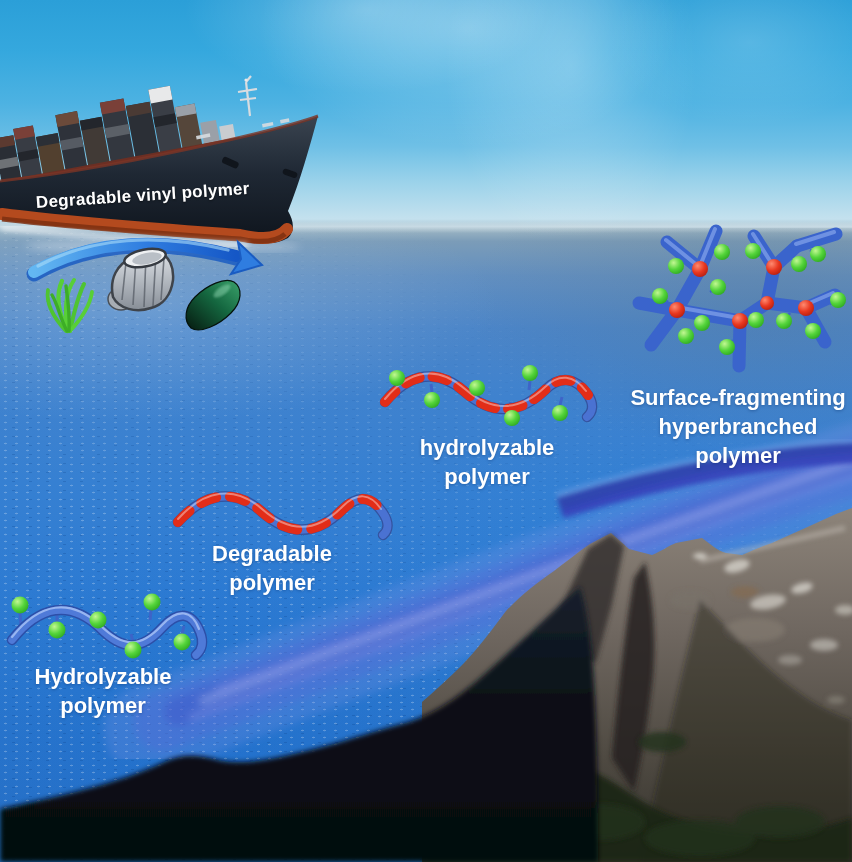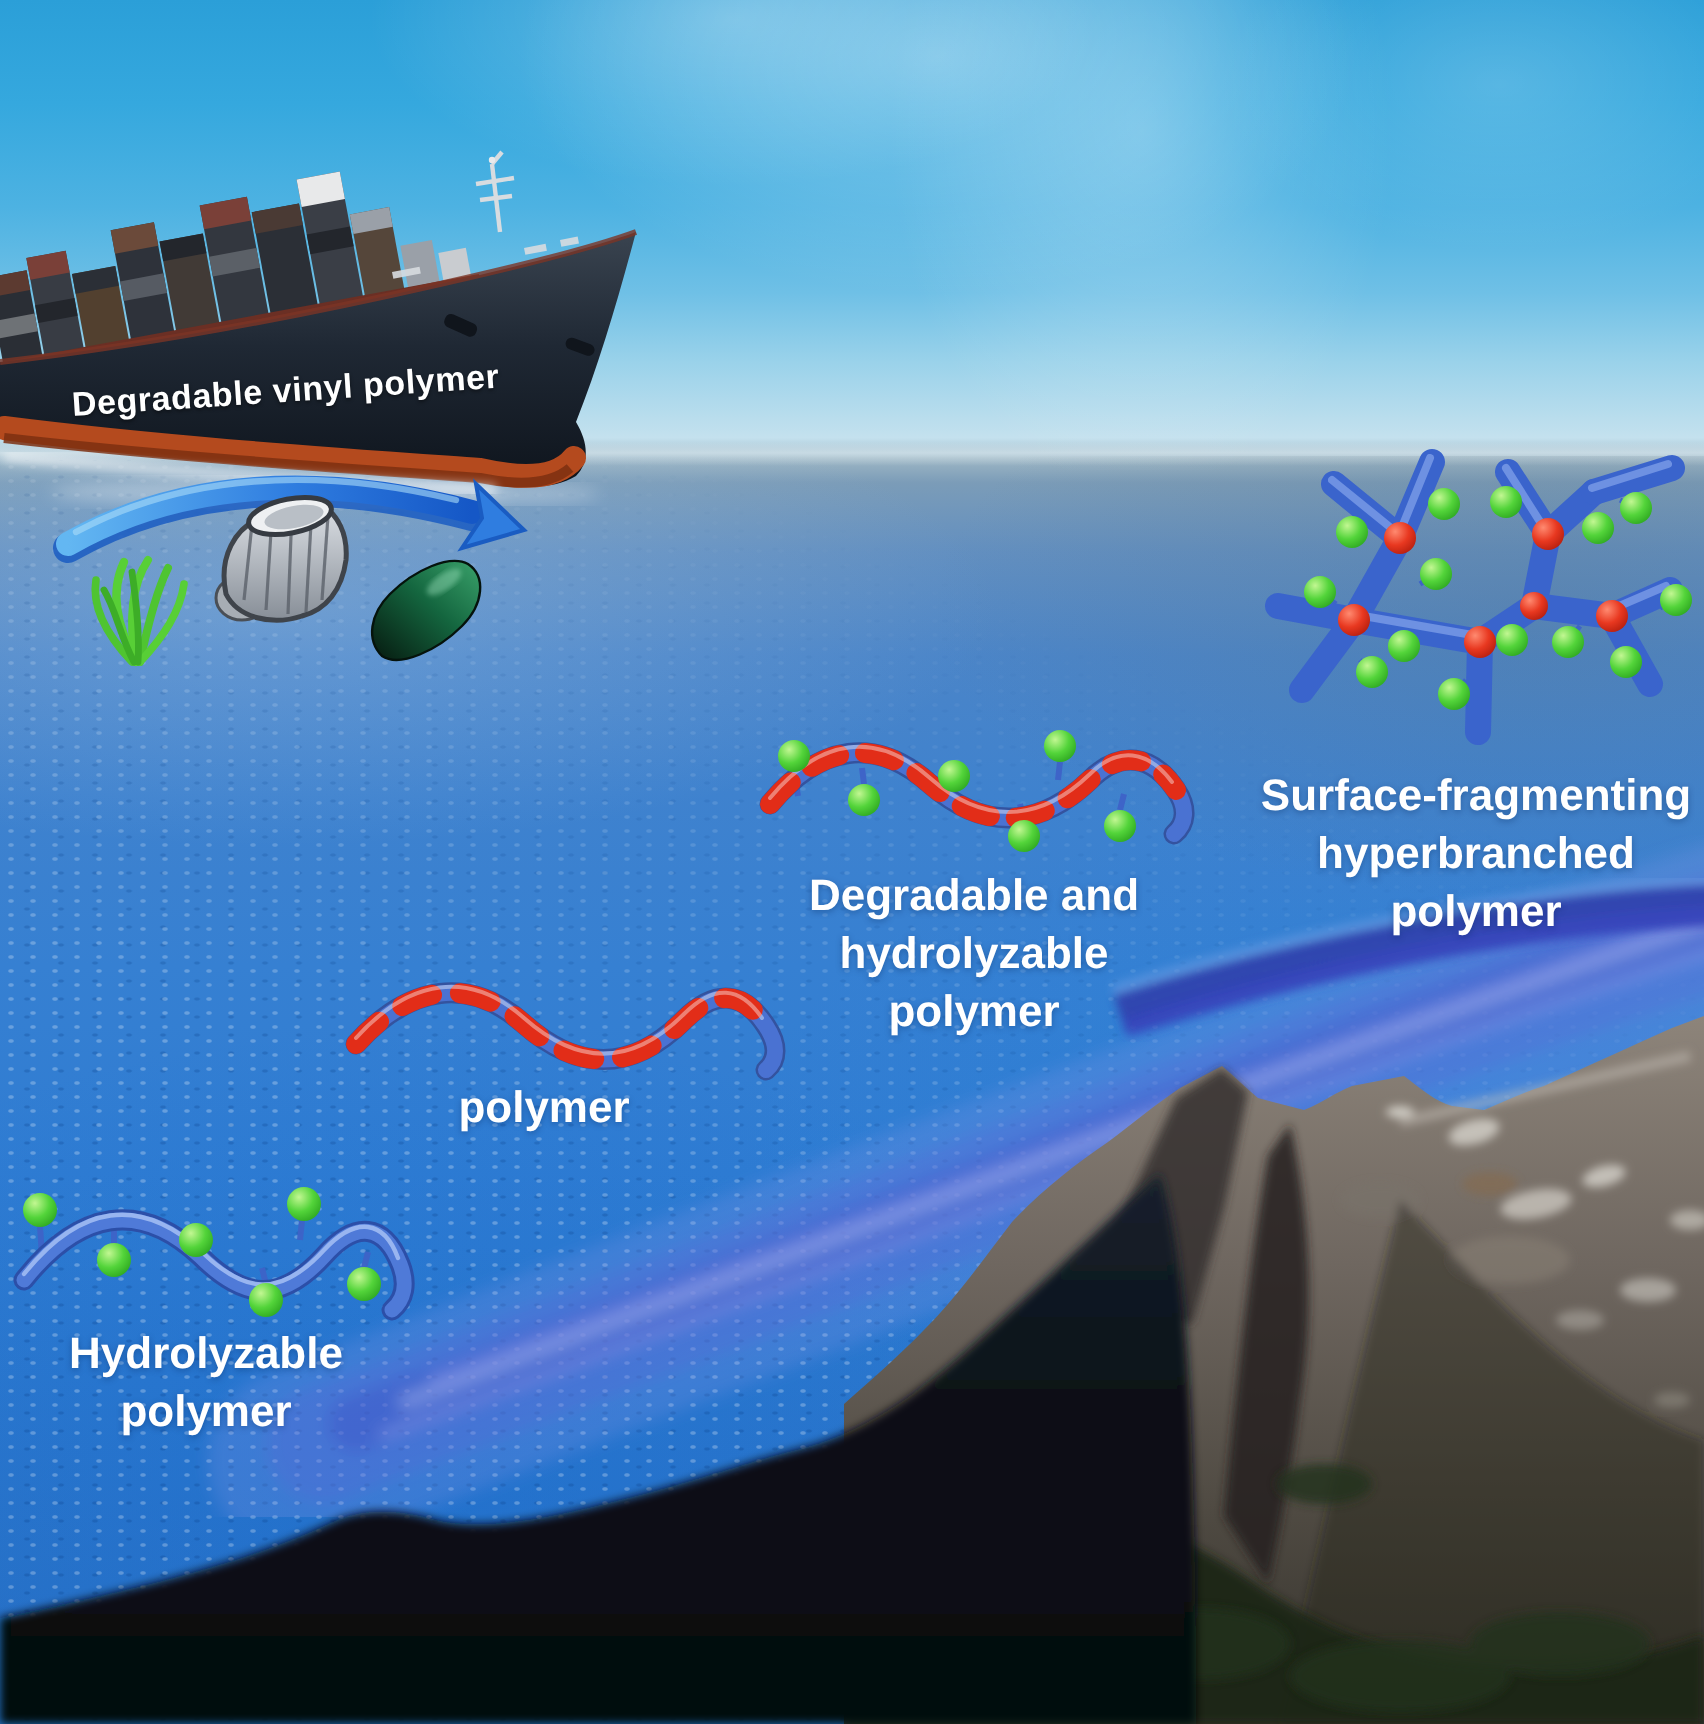"Degradable and" span.line { html: <span>Degradable and</span> -> none }
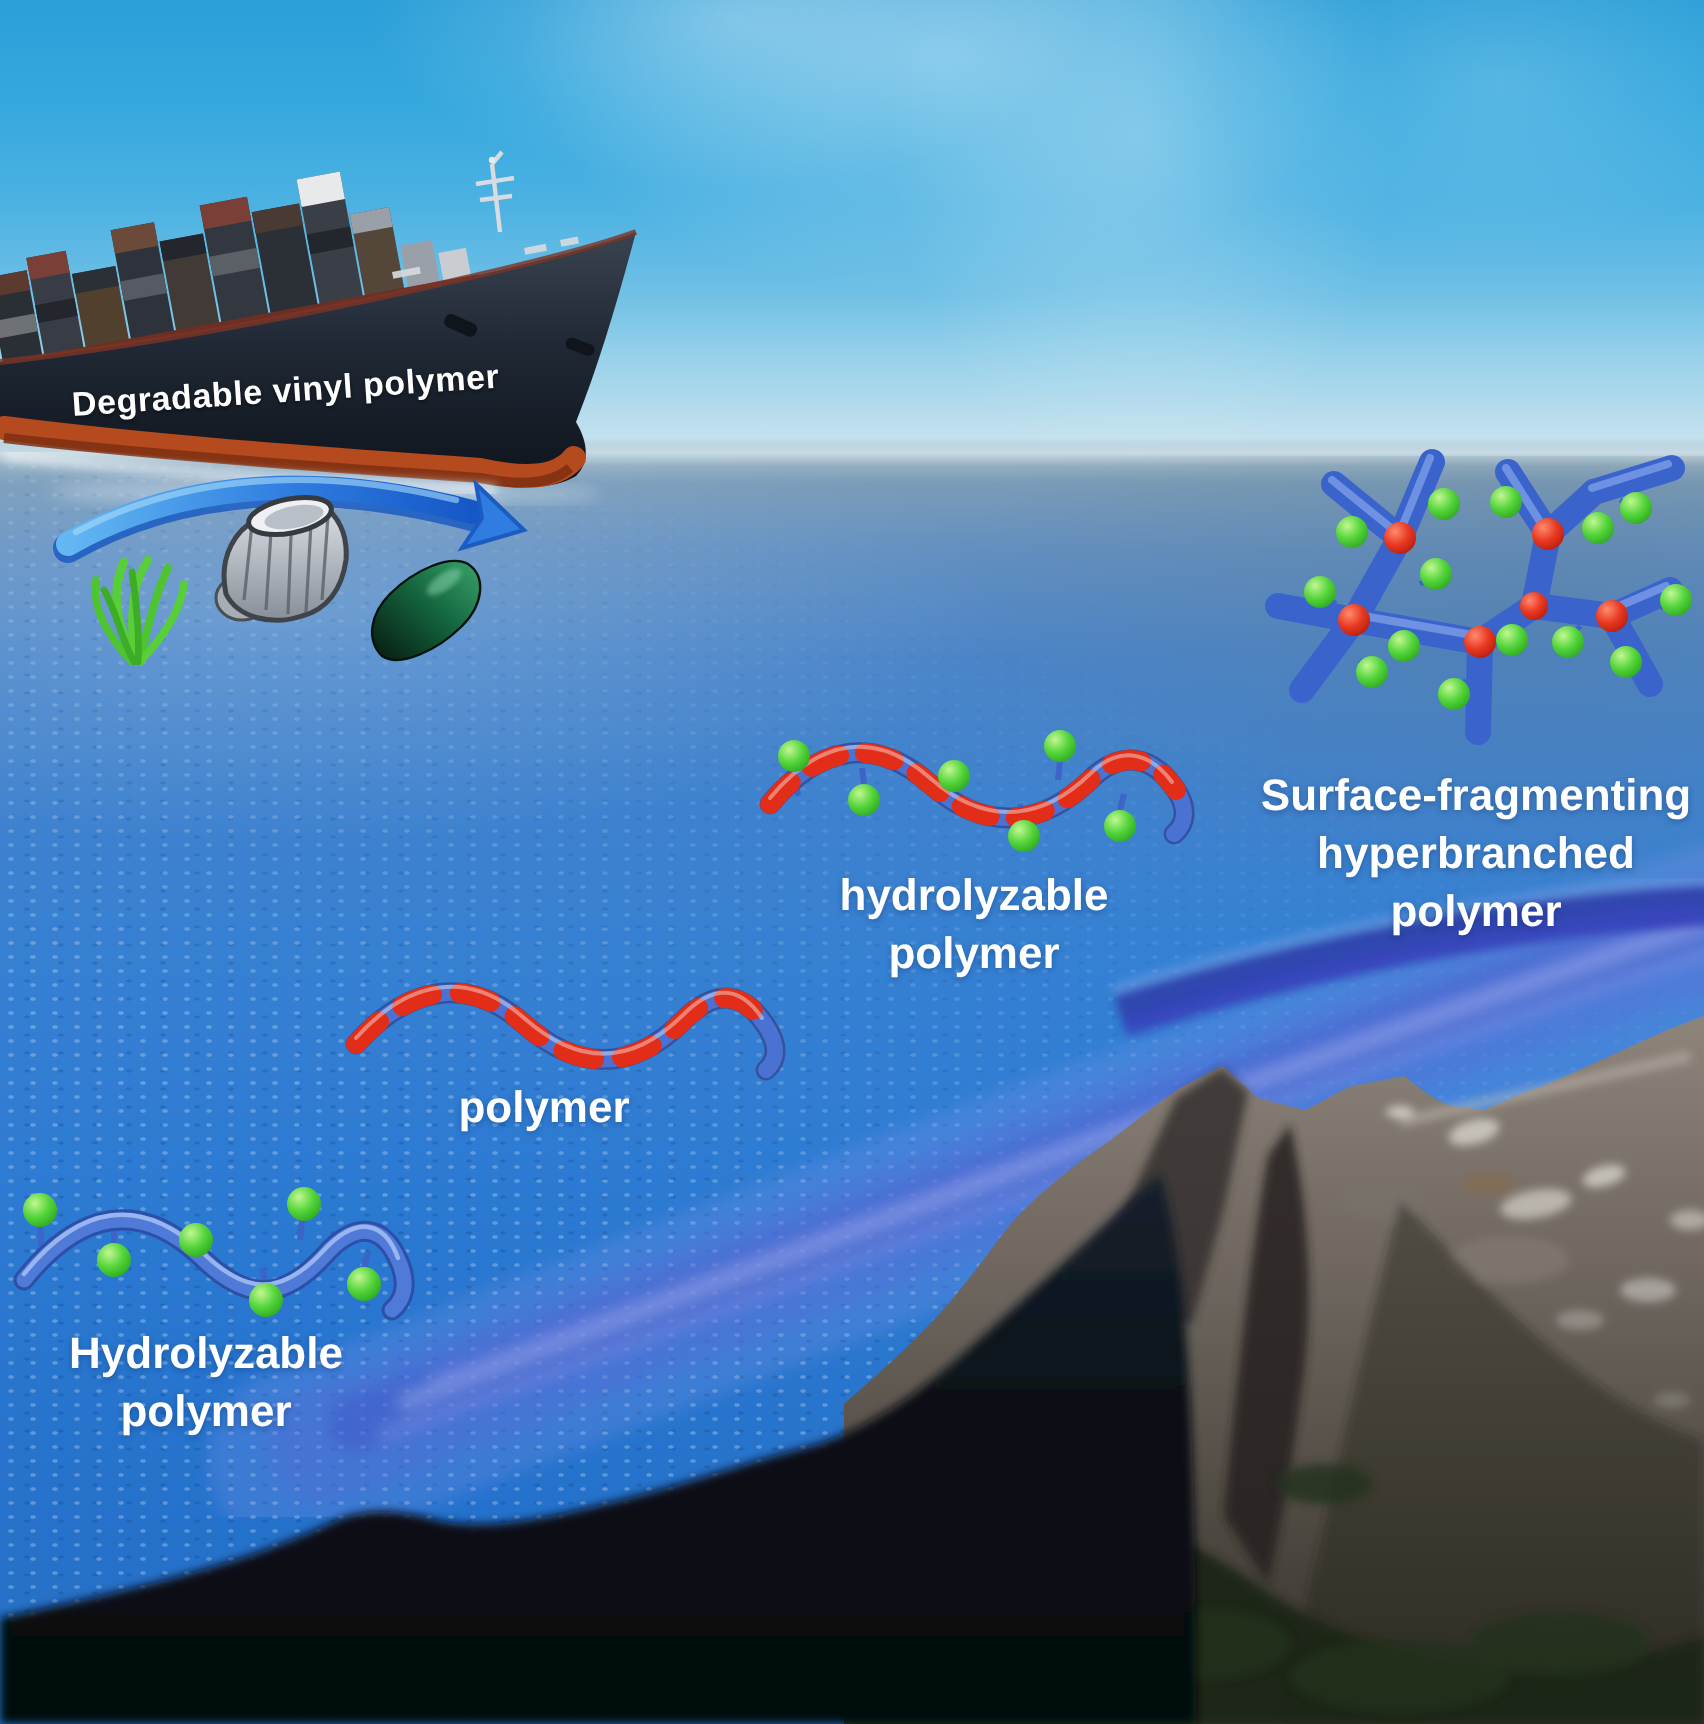"Degradable" span.line { html: none -> <span>Degradable</span> }
